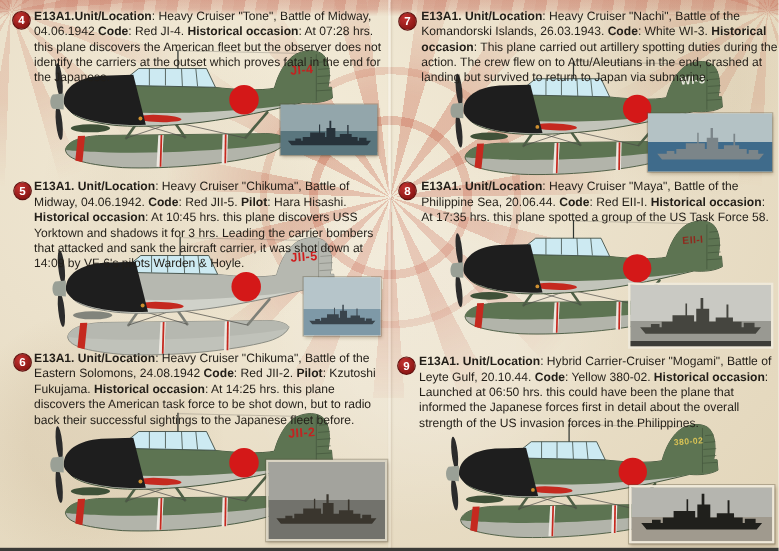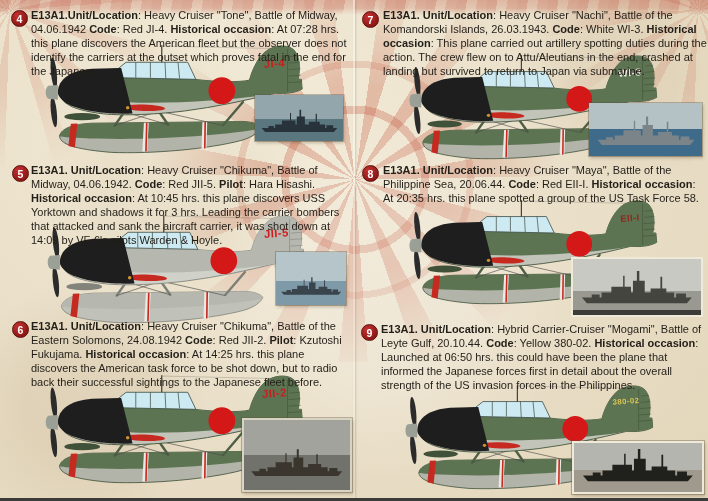": At 20:35 hrs. this" span { text: 20:35 -> 17:35 }
